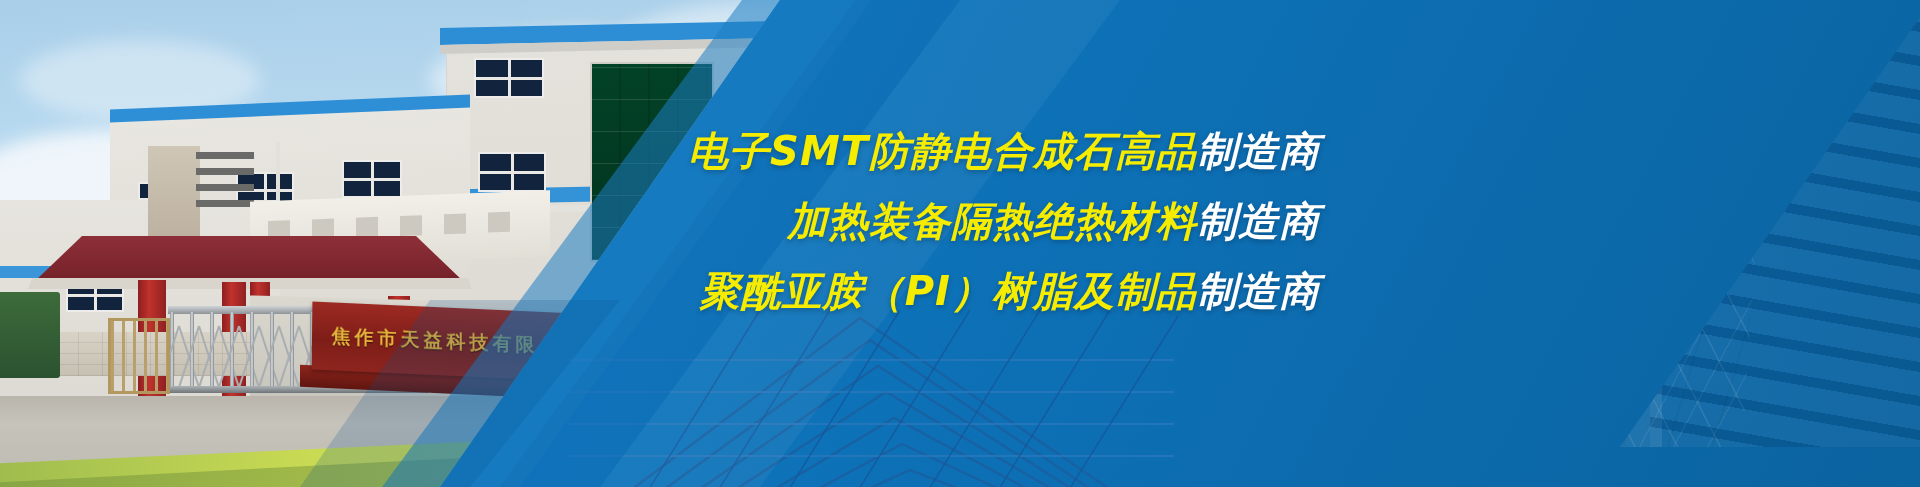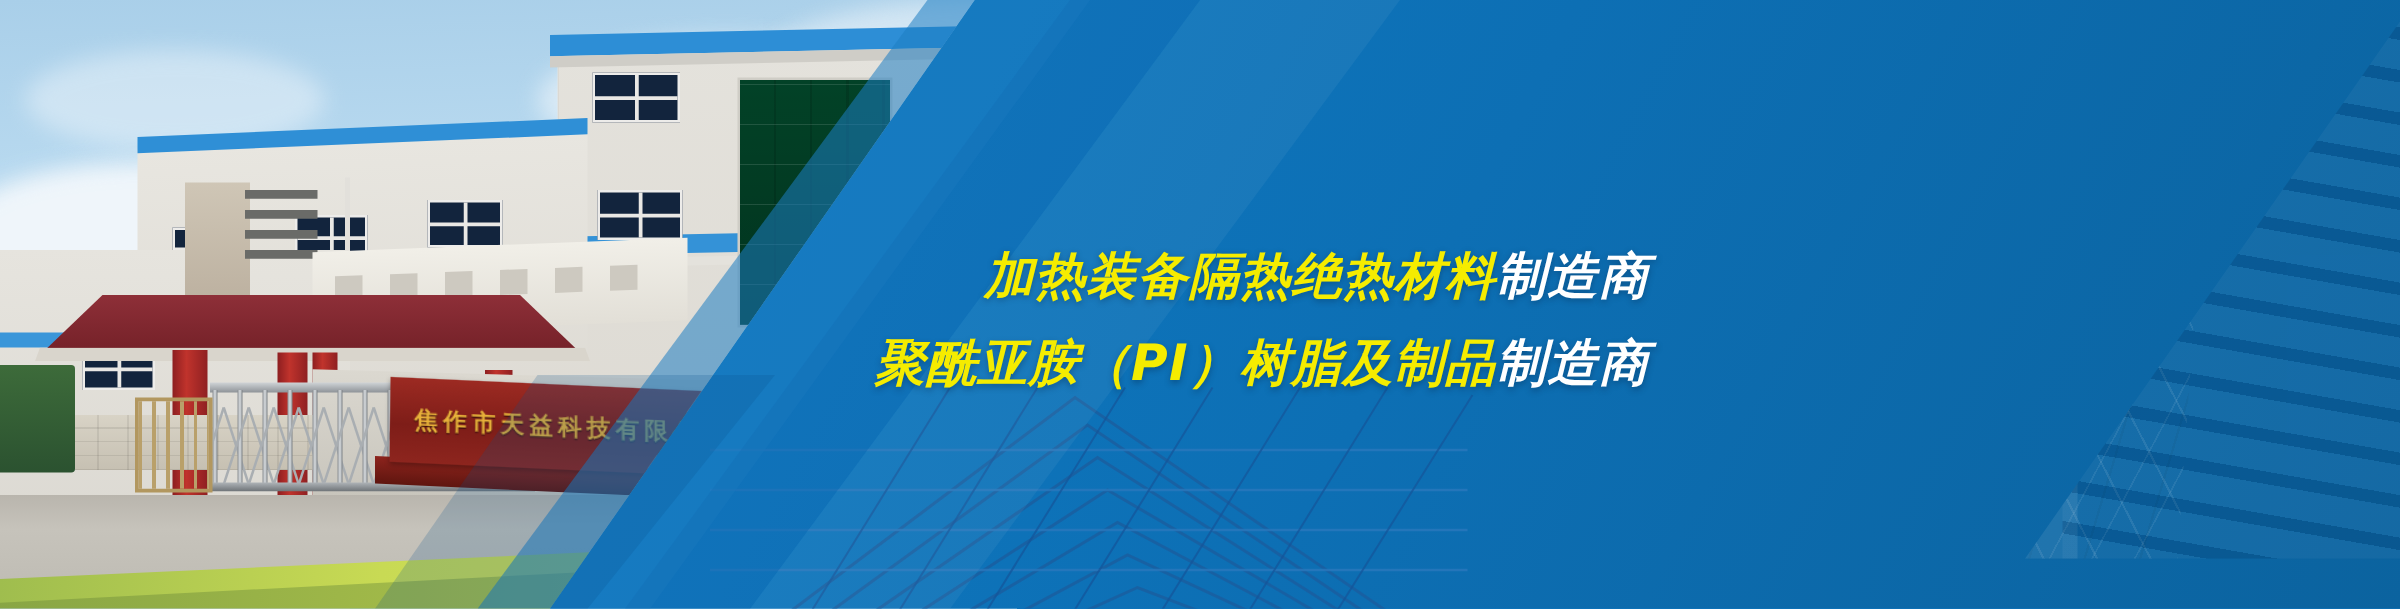"电子SMT防静电合成石高品制造商" div.line { html: none -> <div> <span>电子SMT防静电合成石高品</span><span>制造商</span> </div> }
